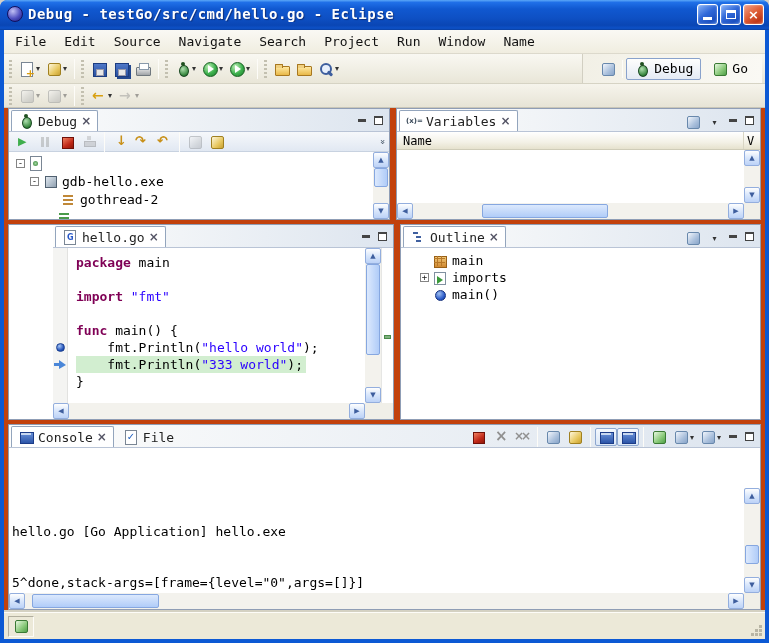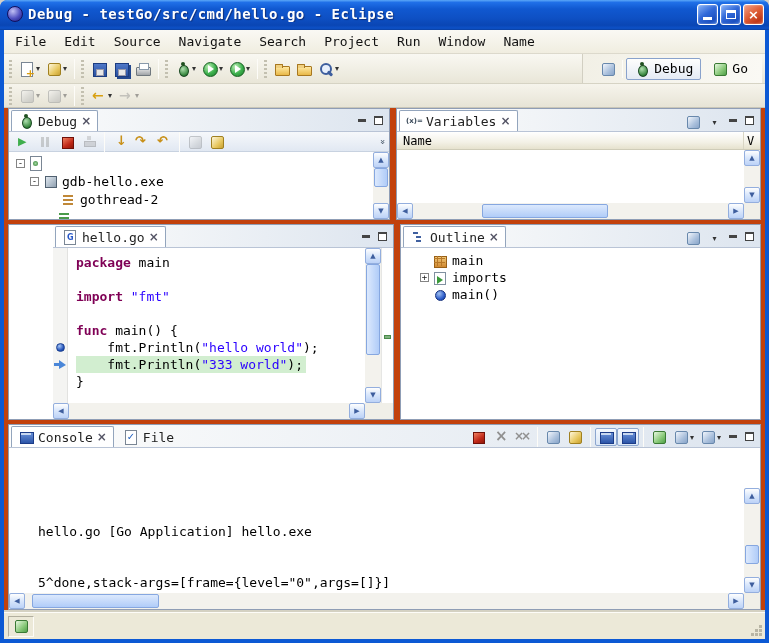"hello.go [Go Application] hello.exe" .console-text { margin-left: 26px -> none }
